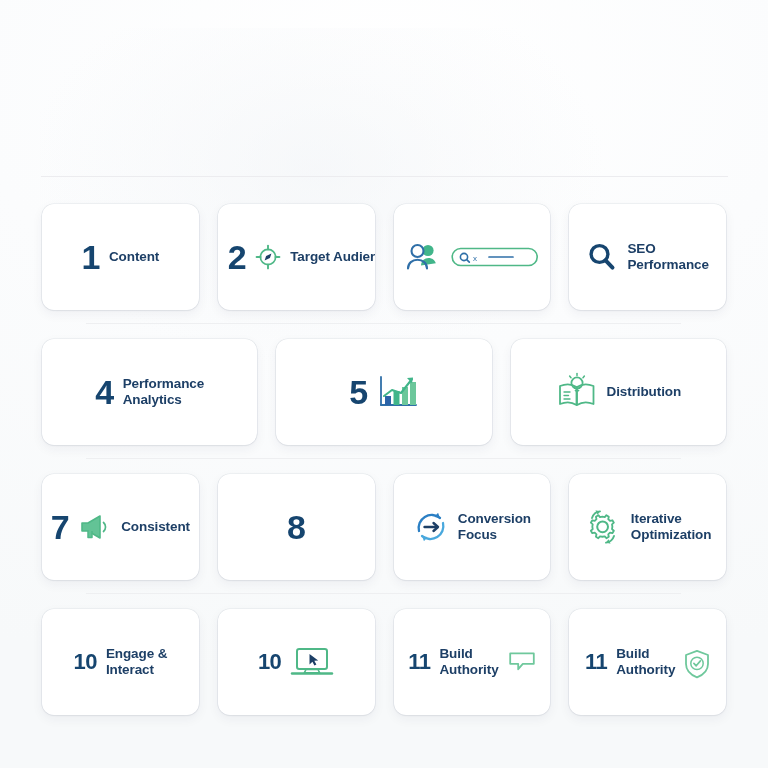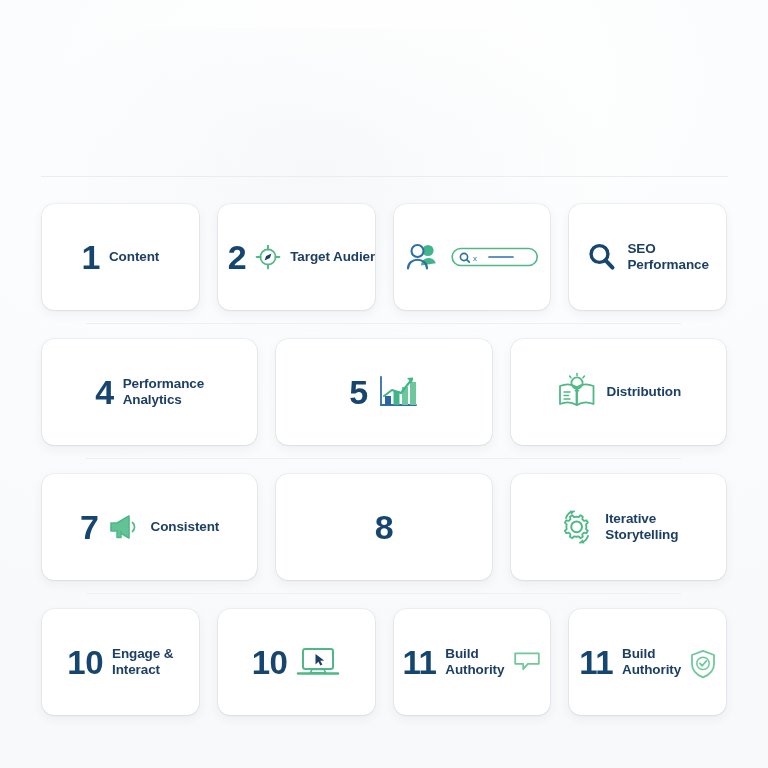"Conversion" div.card { html: none -> <div> <div> <span> <svg> <path></path> <path></path> <path></path> <path></path> <line></line> <path></path> </svg> </span> <span>Conversion Focus</span> </div> </div> }
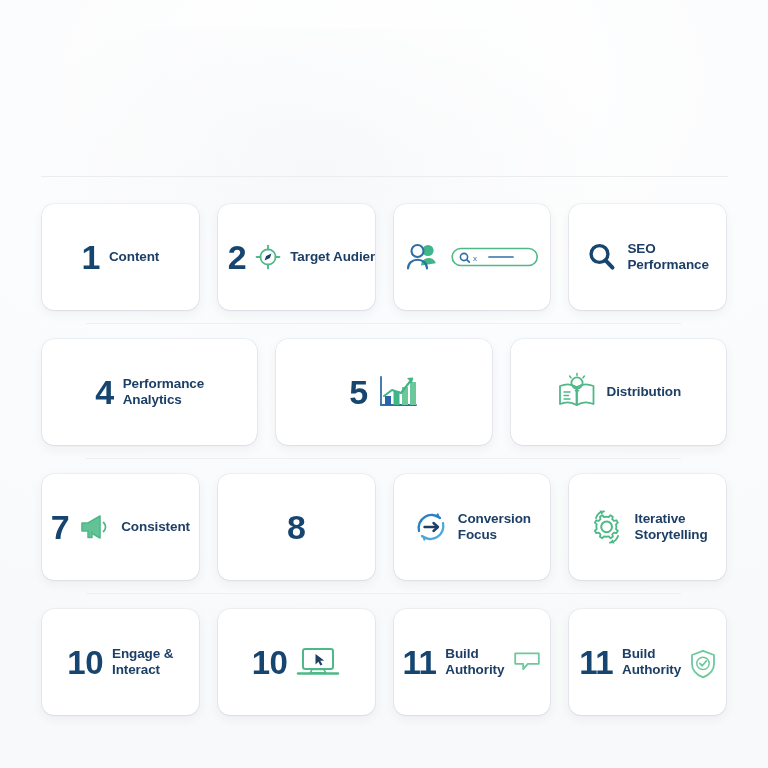"Iterative" span.card-label { text: Storytelling -> Optimization }
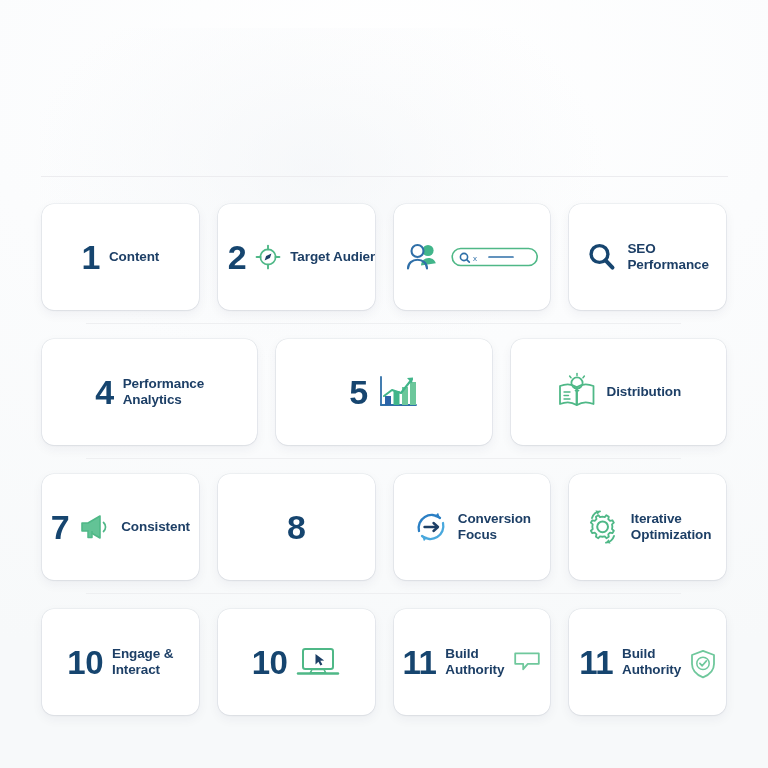"10" .card-num.wide { font-size: 33px -> 22px }
